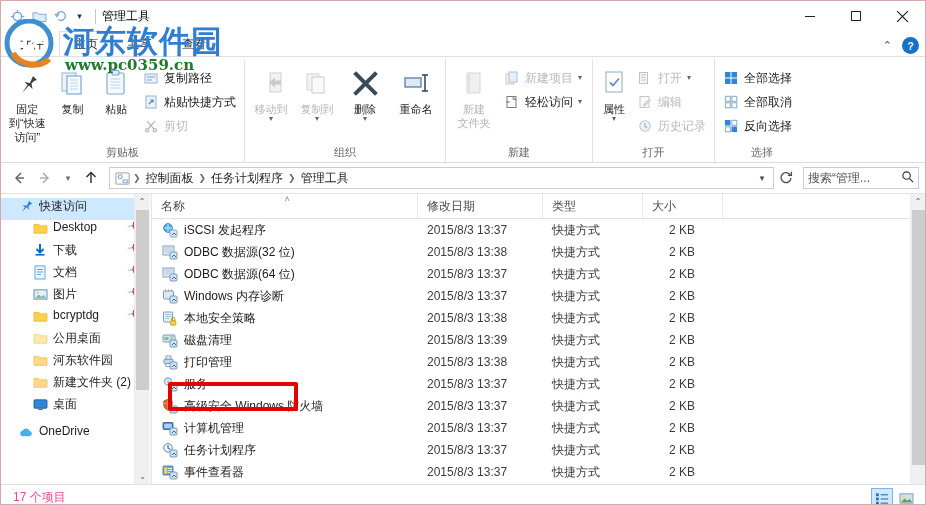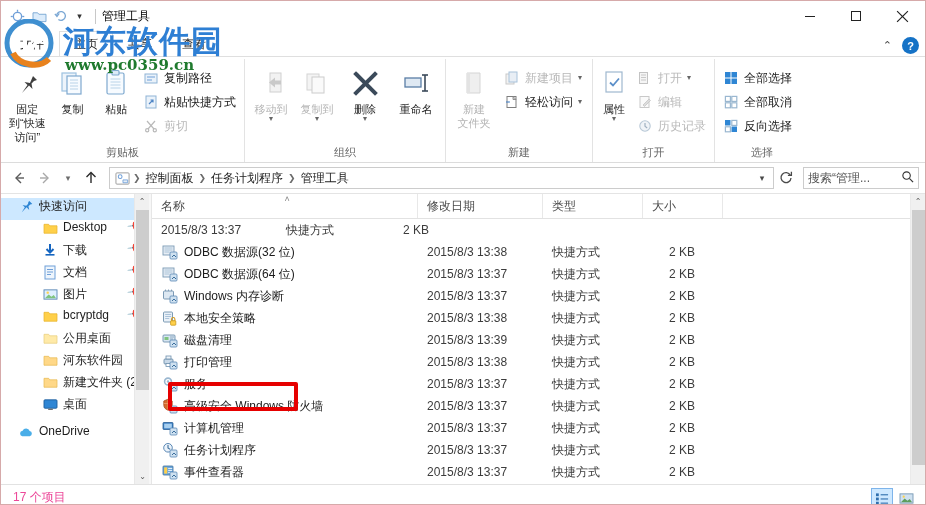"Desktop" .navitem.child { padding-left: 40px -> 30px }
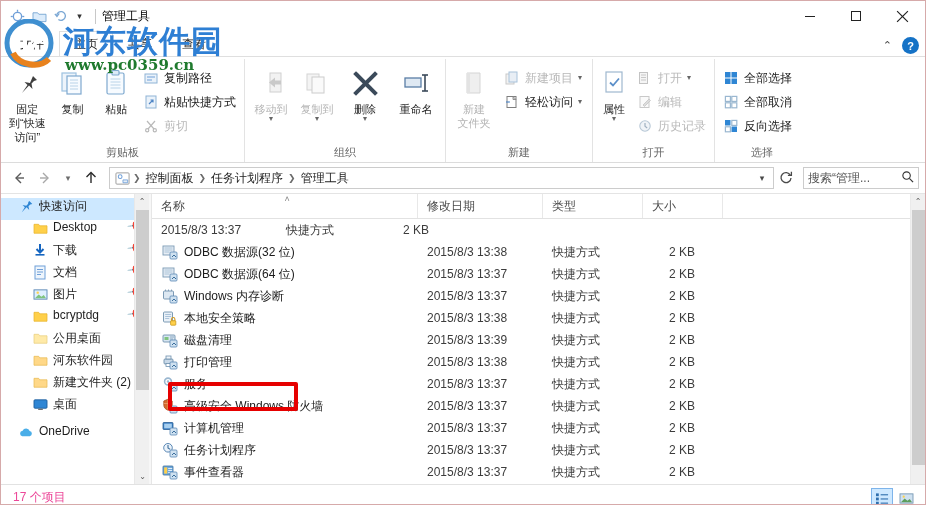"iSCSI 发起程序" div.cell-name { html: none -> <div> <span> <svg> <circle></circle> <path></path> <rect></rect> <path></path> </svg> </span> <span>iSCSI 发起程序</span> </div> }
